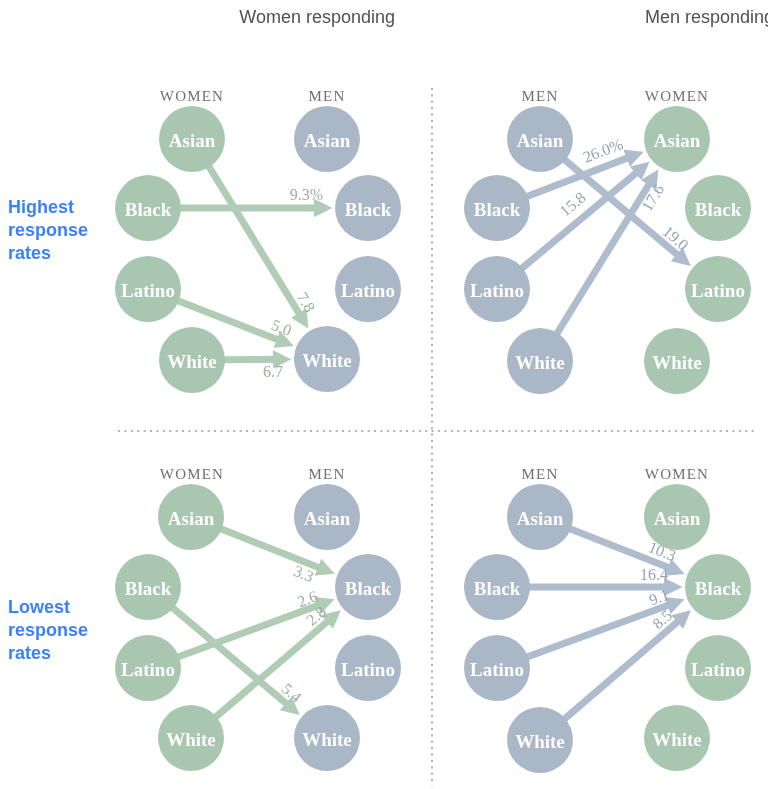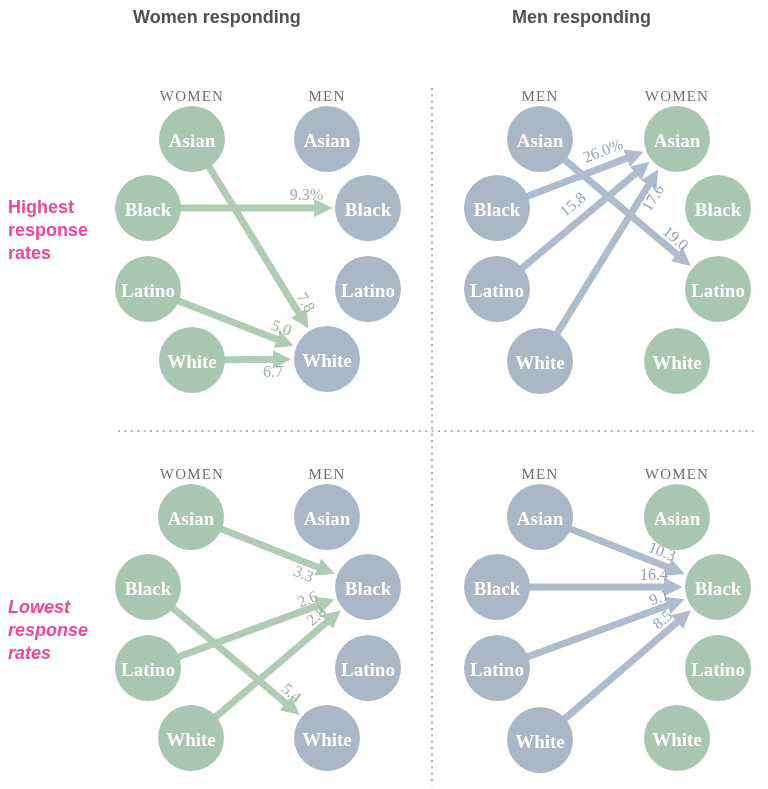"Women responding" .chart-title { font-weight: bold -> normal; text-align: left -> right }
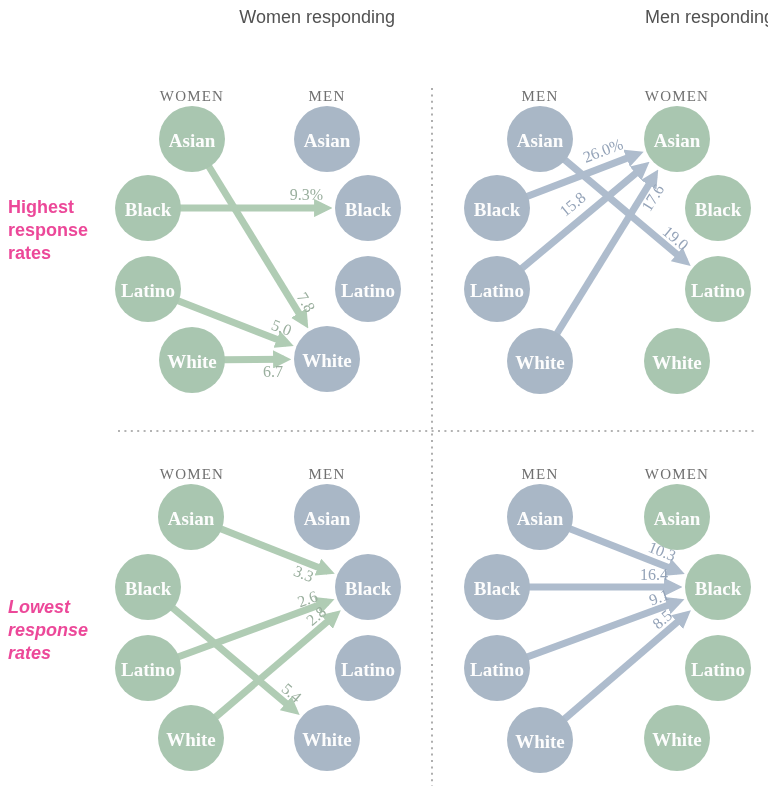"Highest" .row-label { color: #ec4899 -> #3b82f6 }
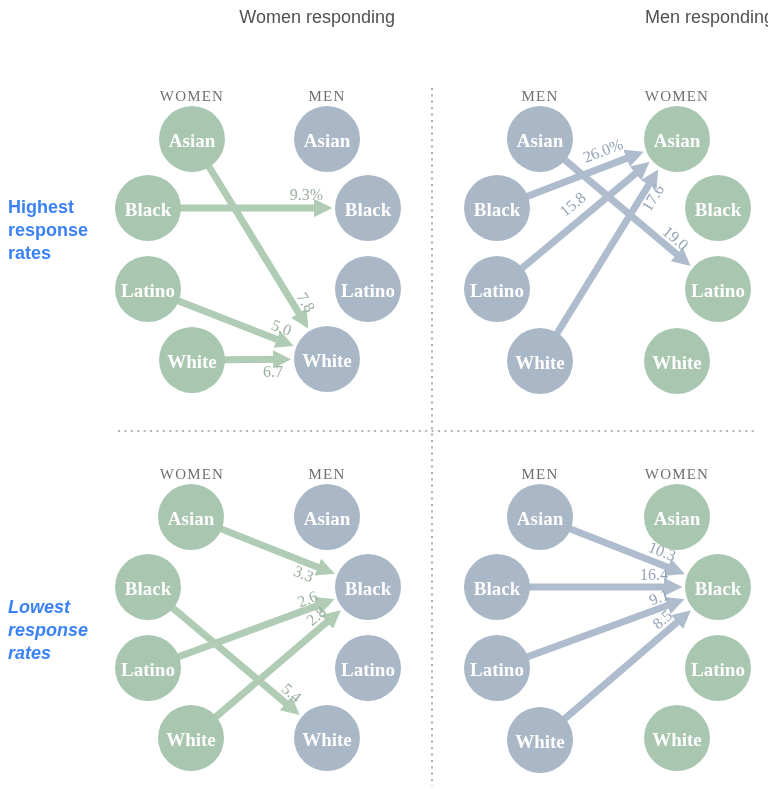"Lowest" .row-label.bottom { font-style: italic -> none }
